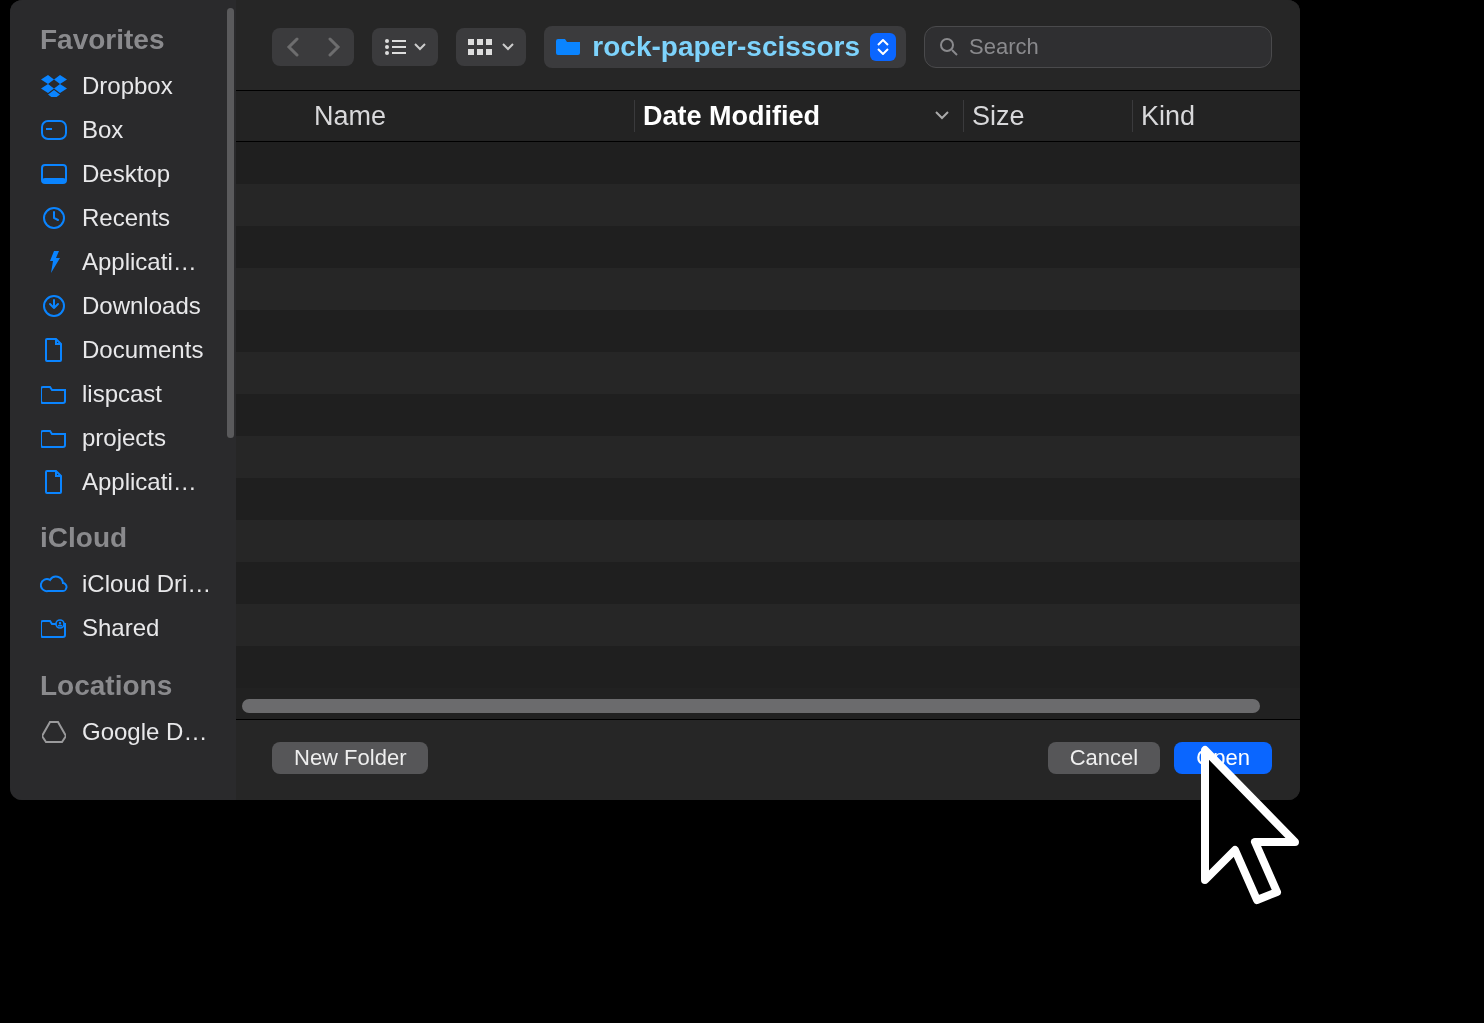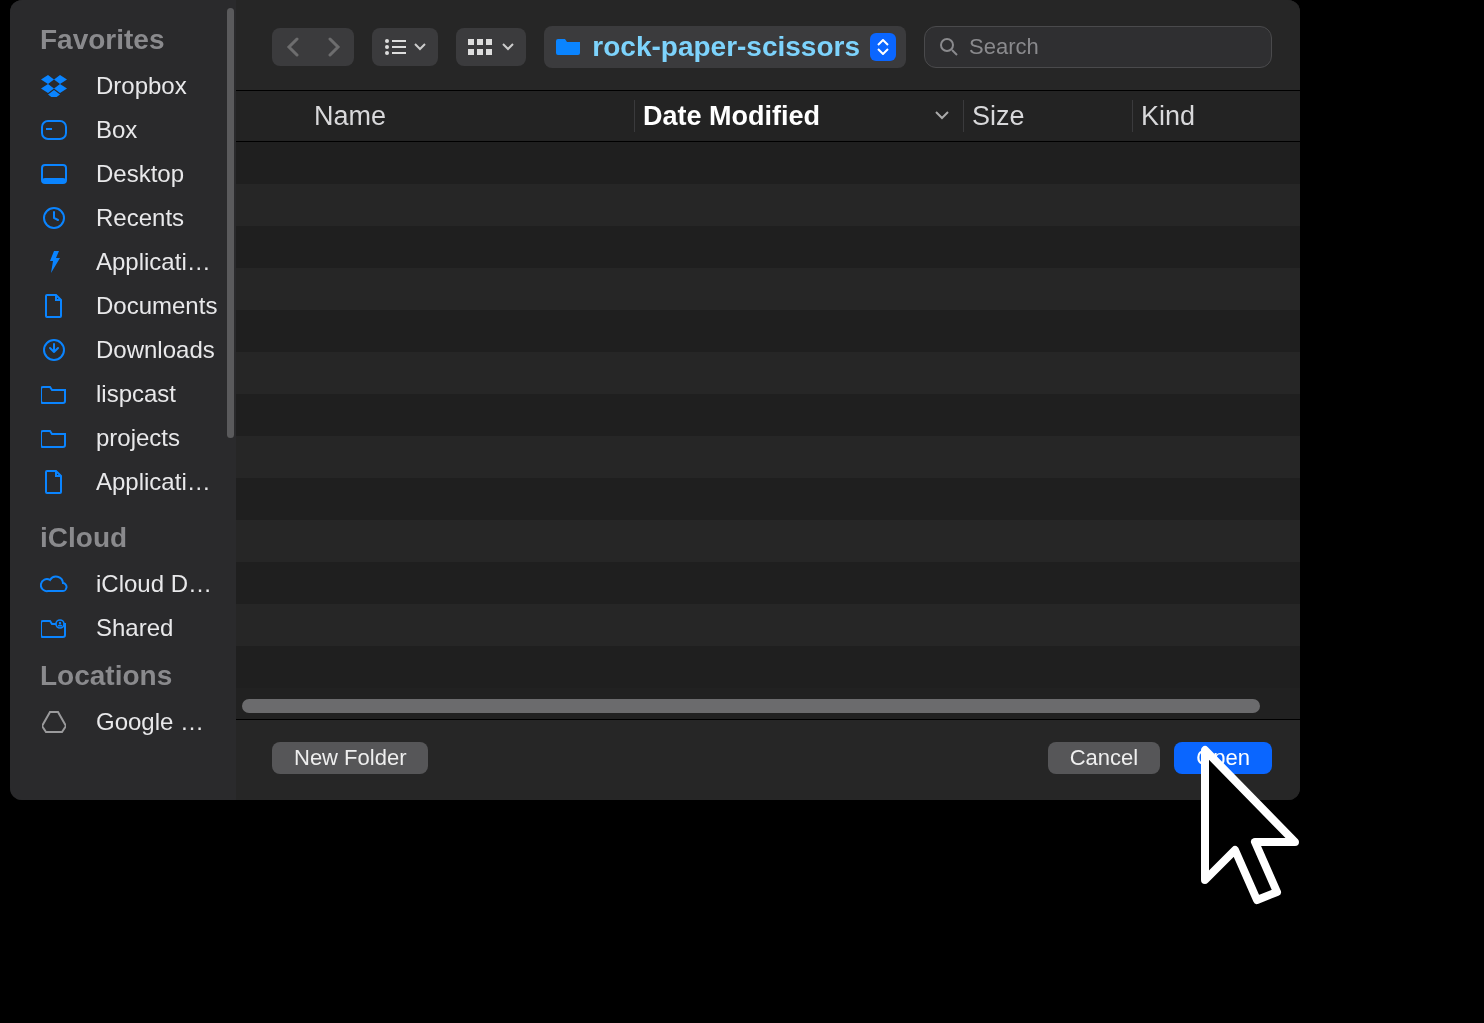"Dropbox" .sidebar-item { gap: 28px -> 14px }
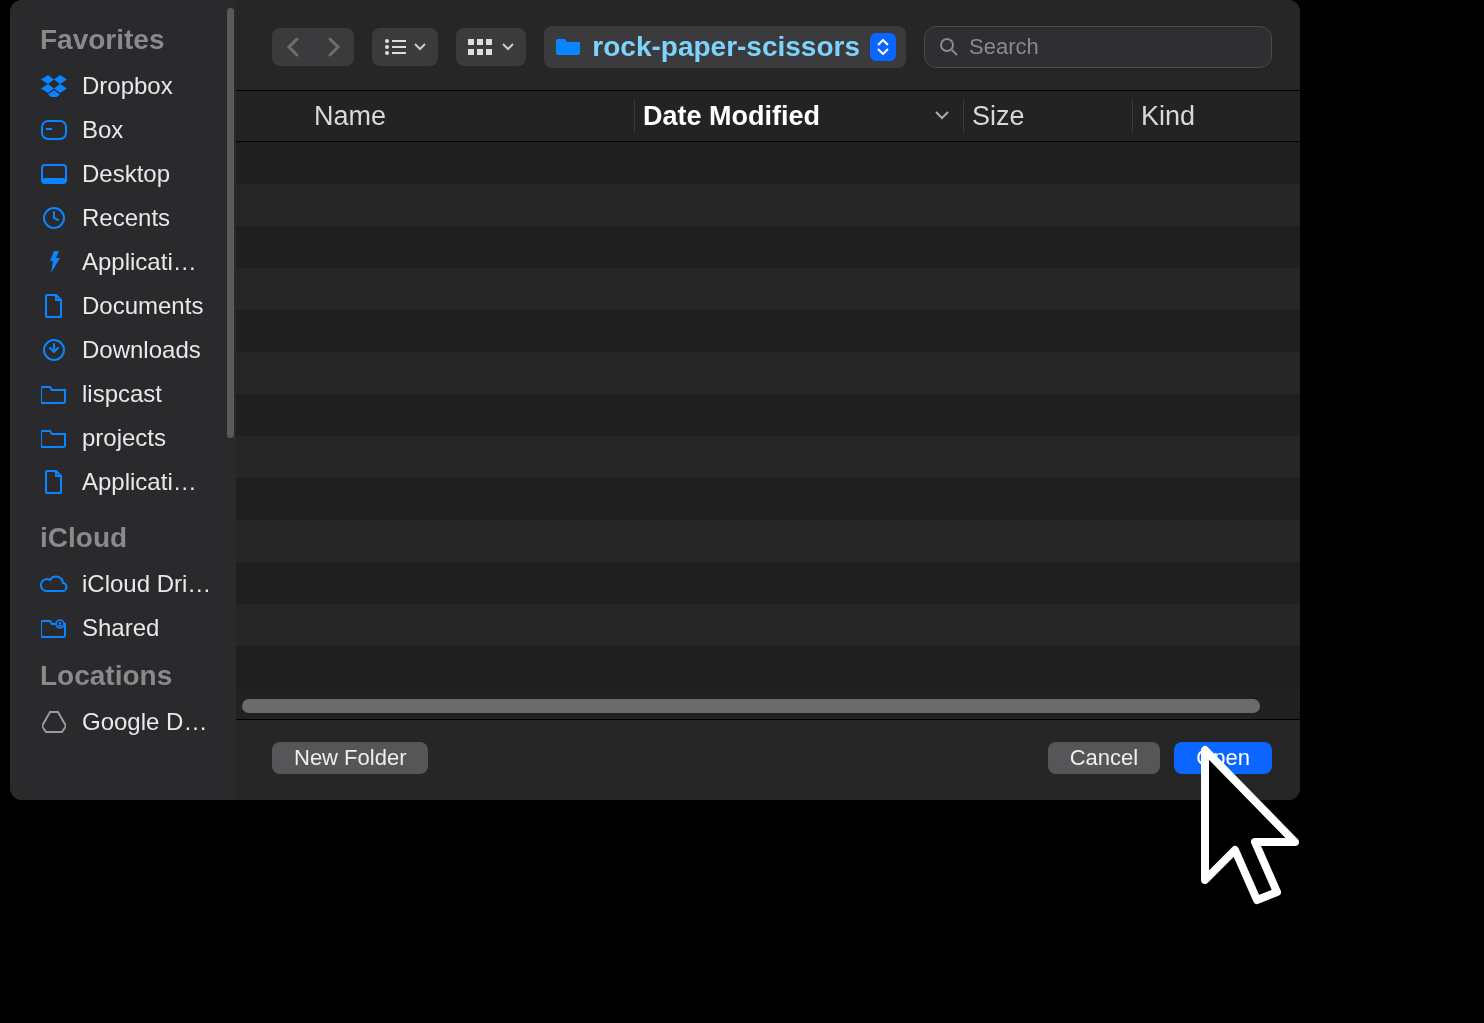"Documents" div.sidebar-item { order: before "Downloads" -> after "Downloads" }
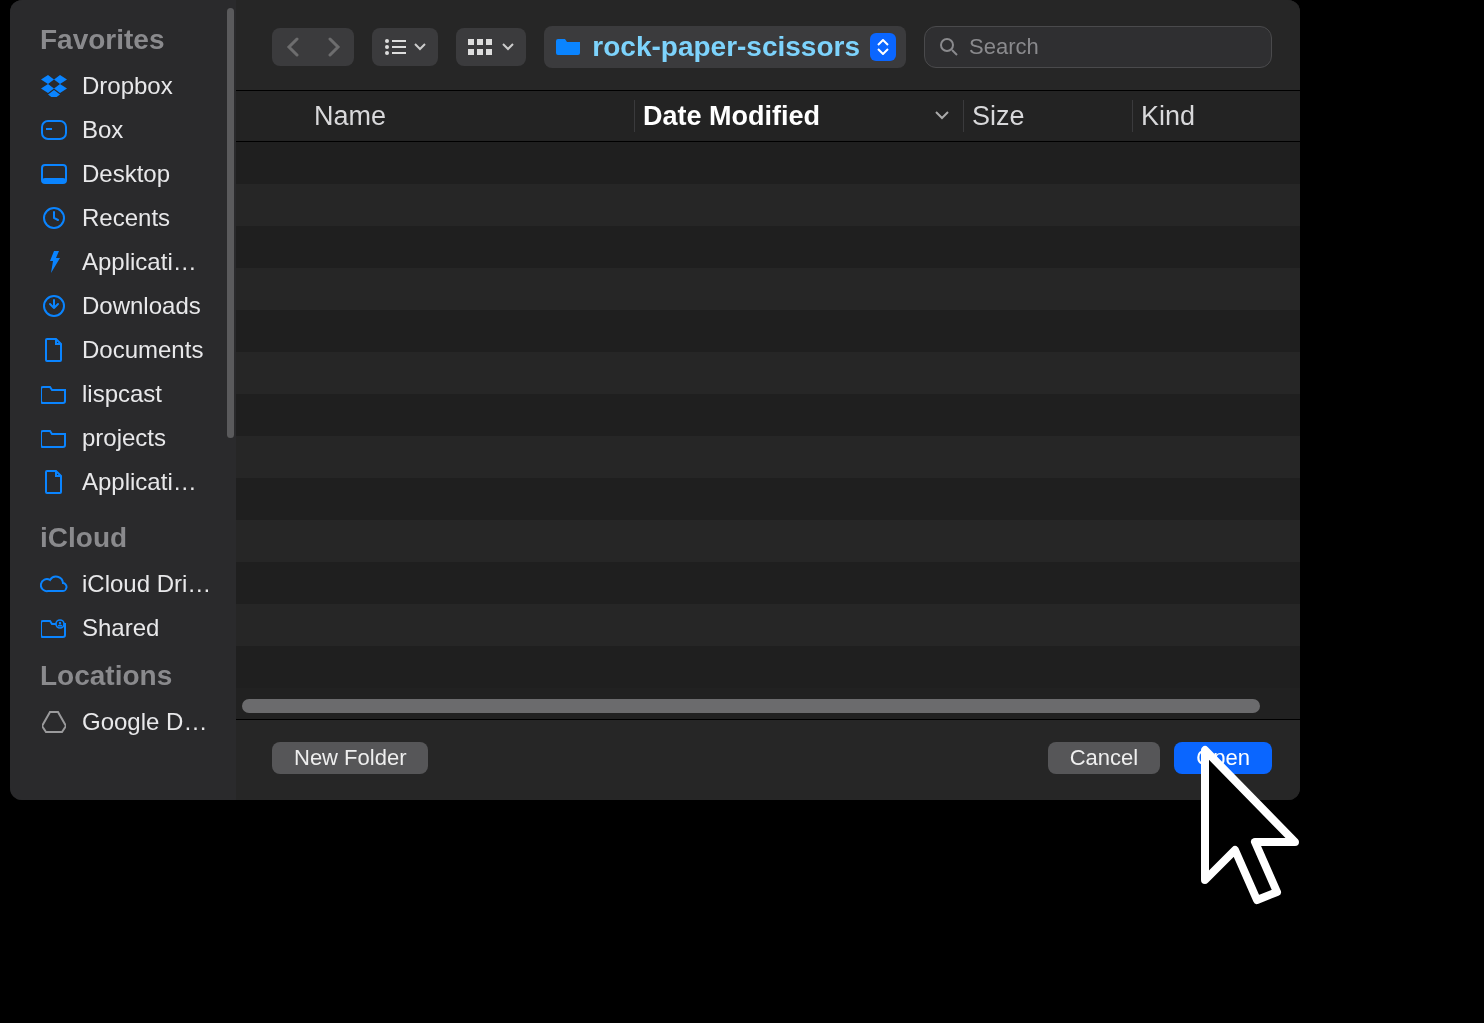"Locations" div.section-header { margin-top: 4px -> 14px }
